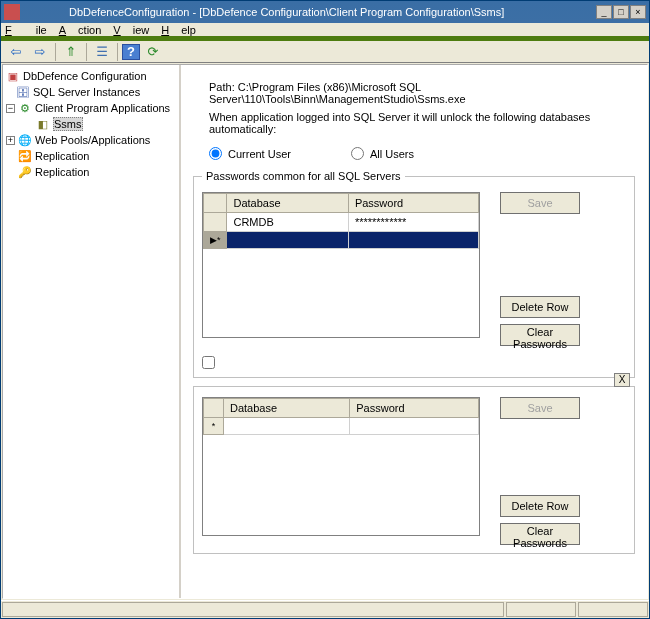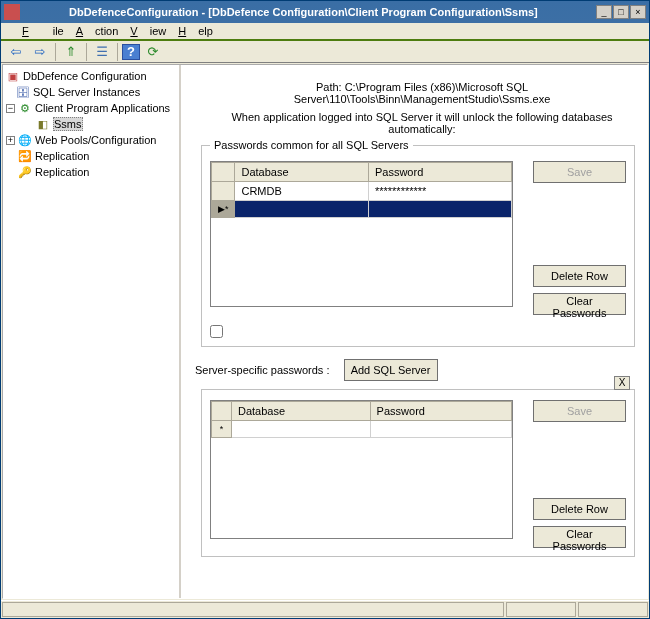"DbDefenceConfiguration - [DbDefence" .titlebar .title { font-weight: bold -> normal }
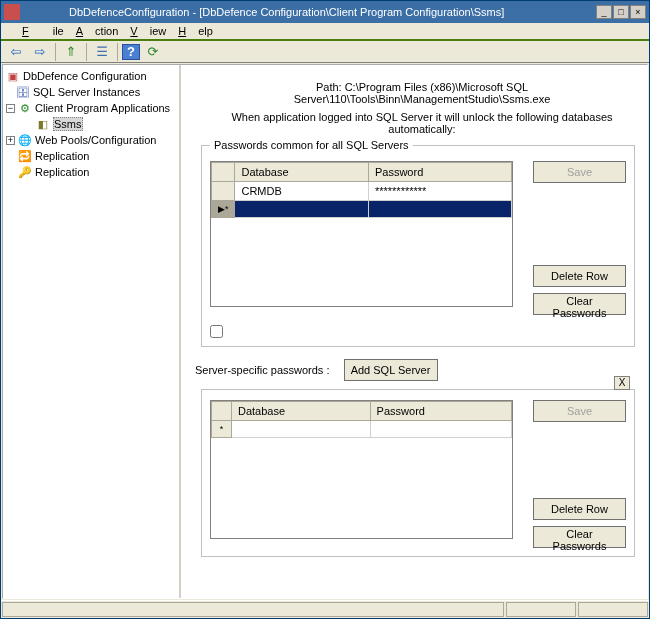"F ile" .menubar { border-bottom: 2px solid #4d7c0f -> 5px solid #4d7c0f; padding: 0 21px -> 0 4px }
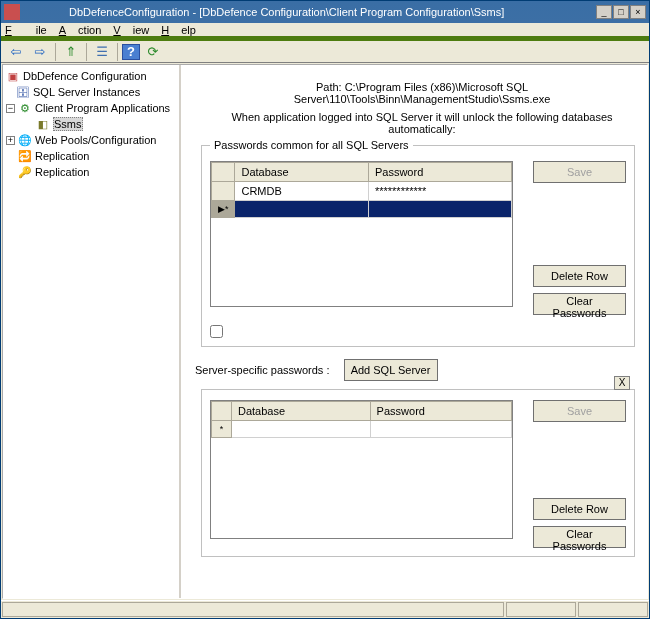"Path: C:\Program Files (x86)\Microsoft" .desc { text-align: center -> none }
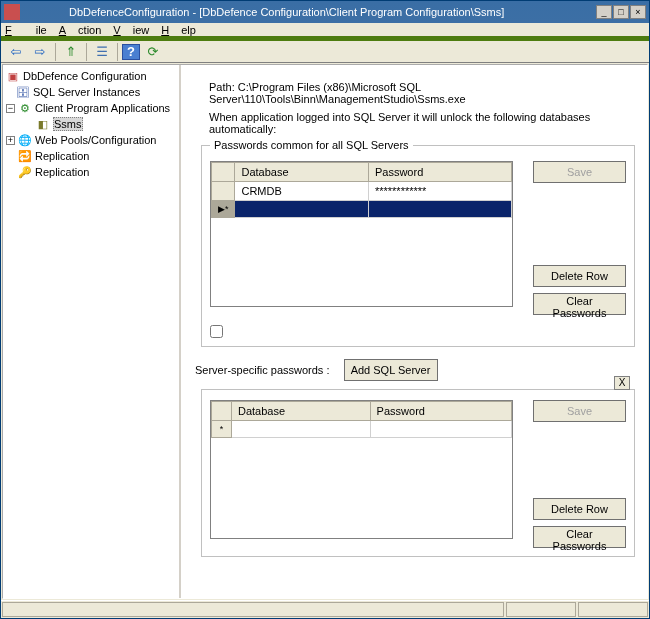"Web Pools/Configuration" span { text: Pools/Configuration -> Pools/Applications }
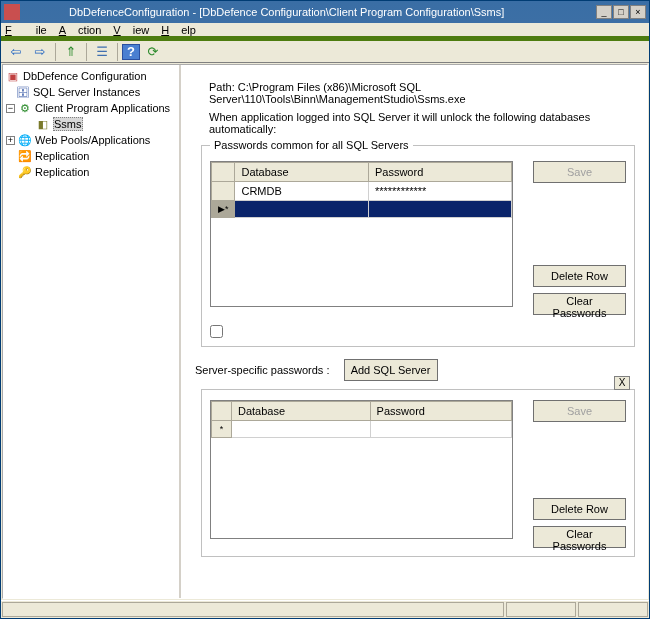"Current User" div.radios { html: none -> <div> <label> <input> <span>Current User</span> </label> <label> <input> <span>All Users</span> </label> </div> }
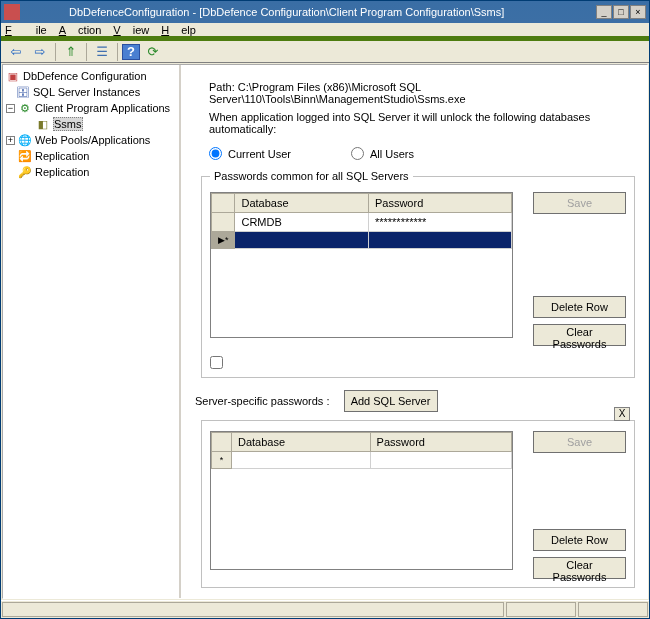"Passwords common for all SQL" fieldset { margin: 4px 0 8px 8px -> 4px 0 8px 0 }
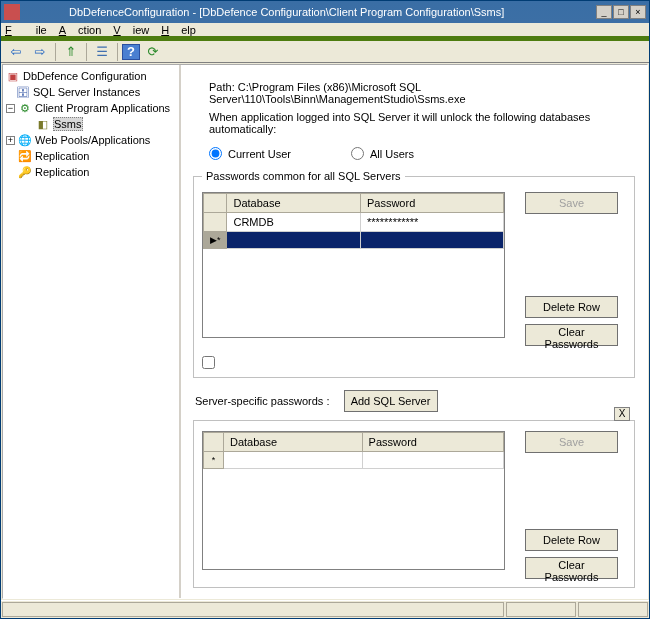"Database" .grid { width: 303px -> 278px }
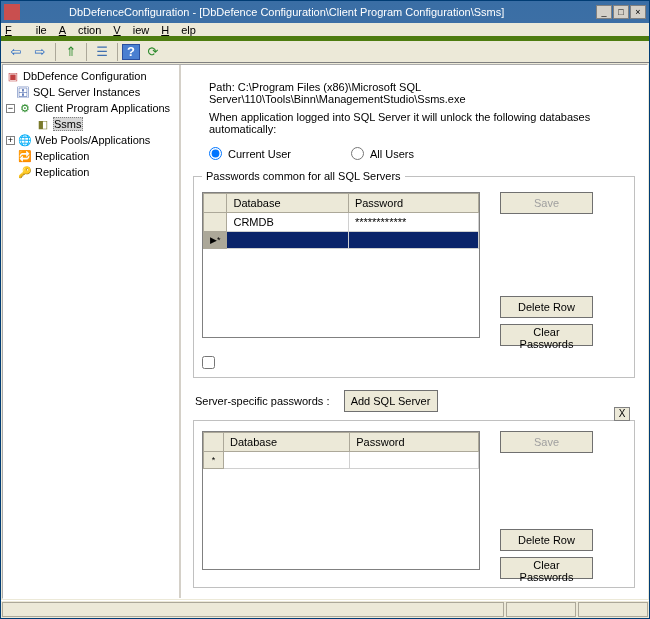"Save" .btn { width: 93px -> 80px }
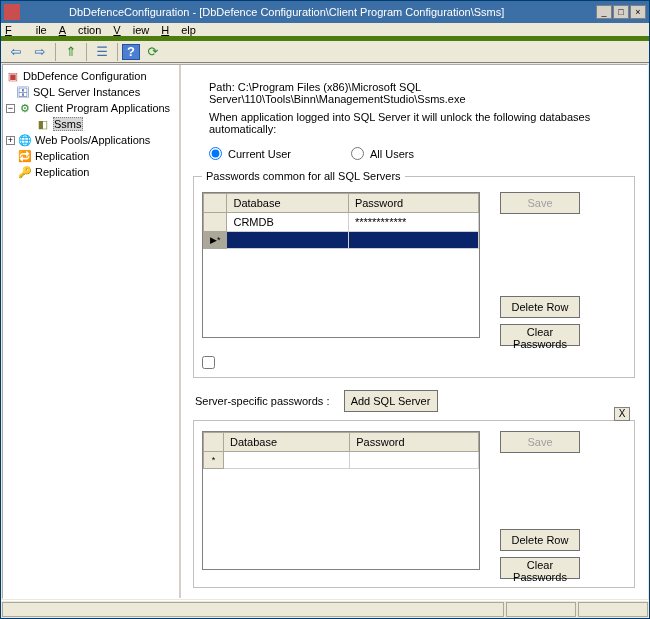"Server-specific passwords :" div.midrow { html: <div> <span>Server-specific passwords :</span> <button>Add SQL Server</button> </div> -> none }
